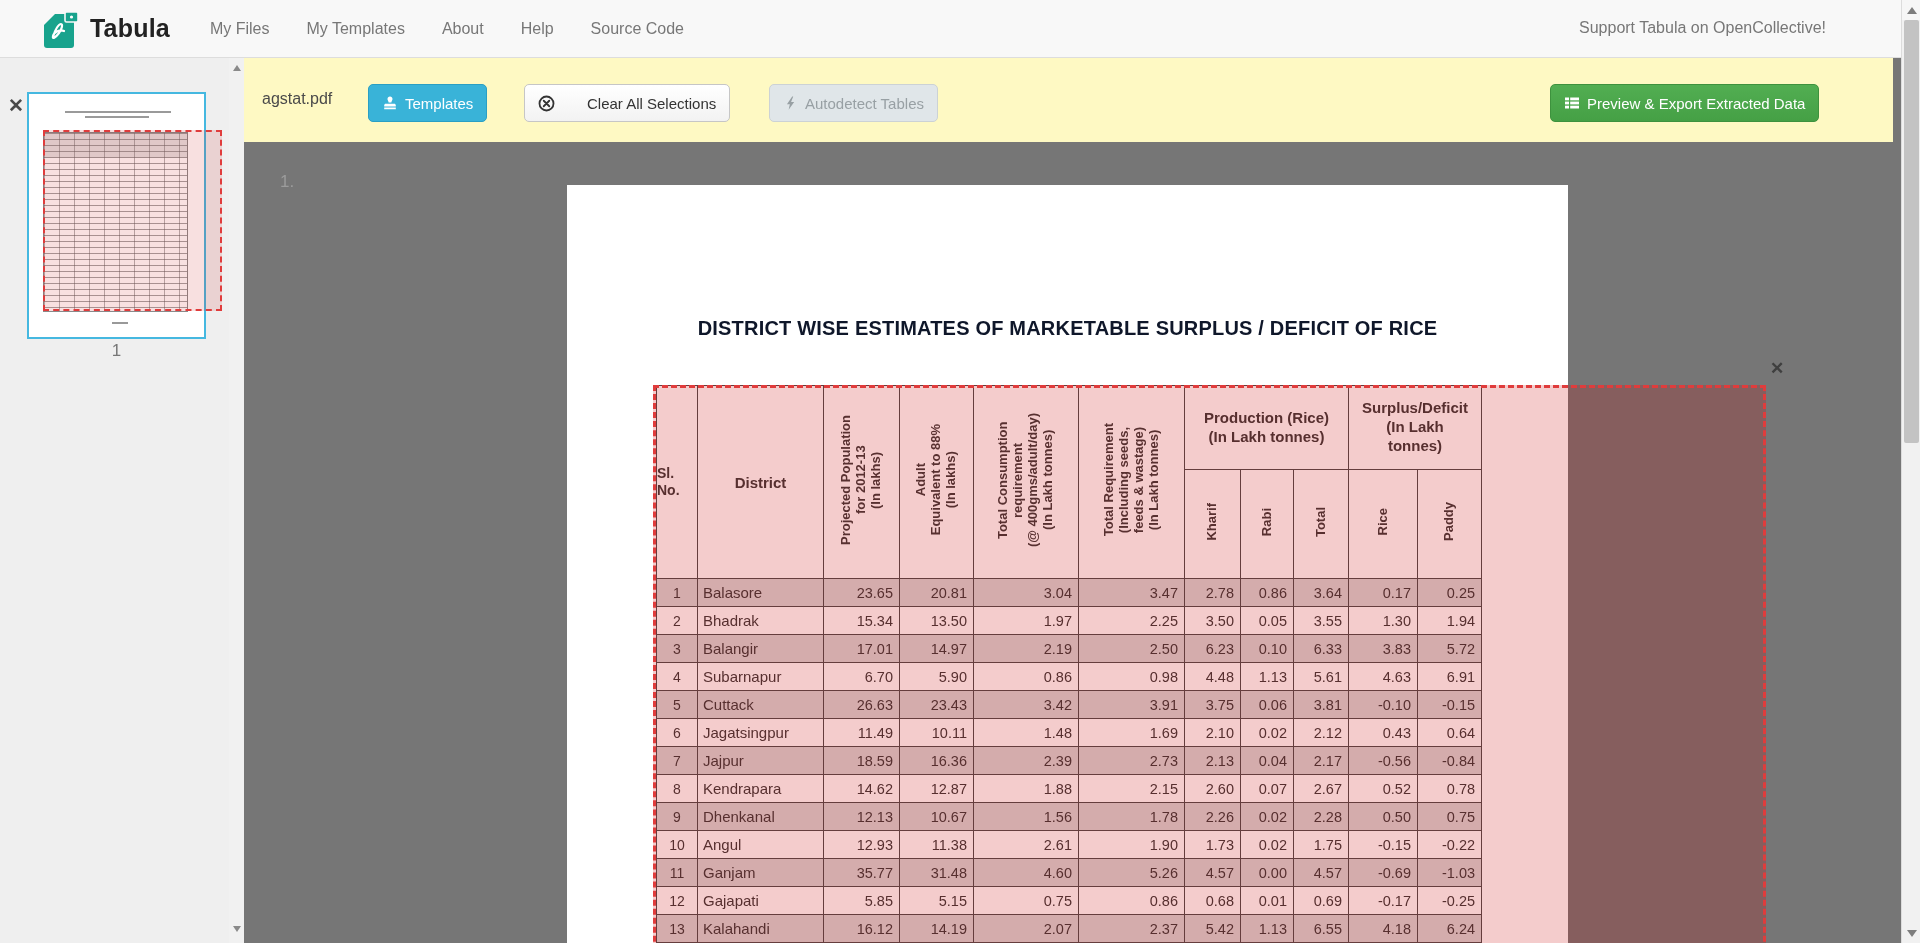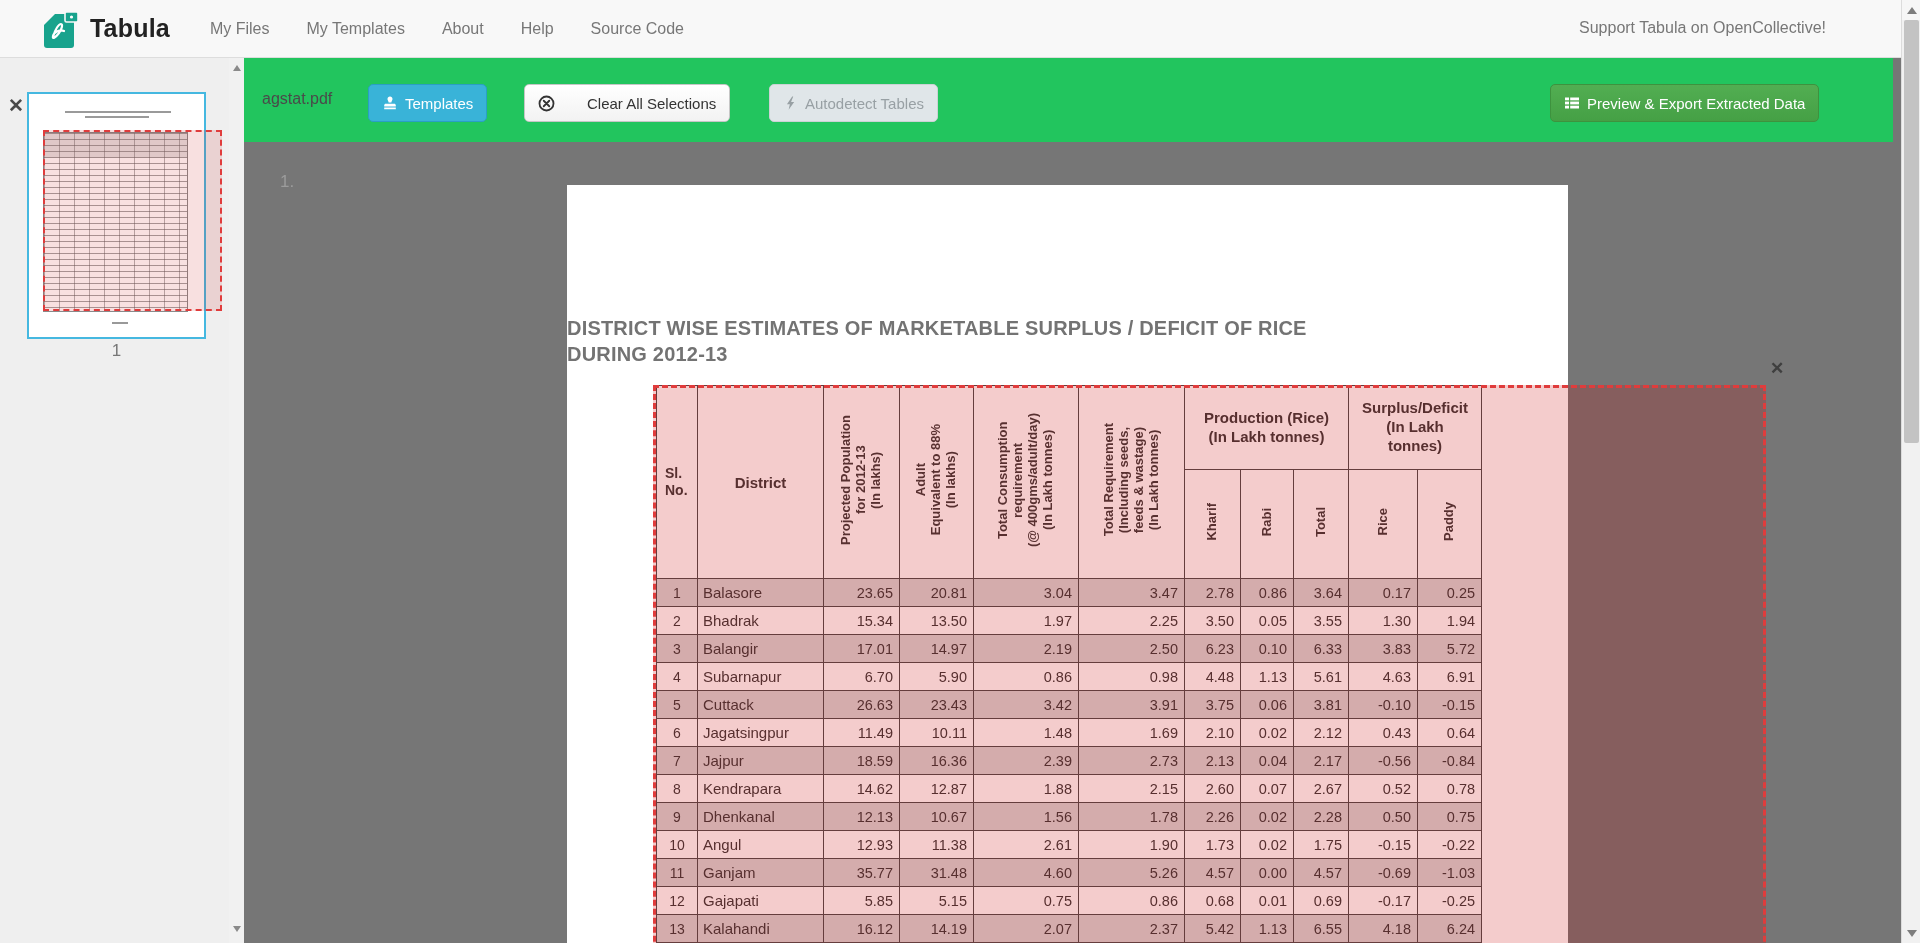"agstat.pdf" .toolbar { background: #22c55e -> #fef9c3 }
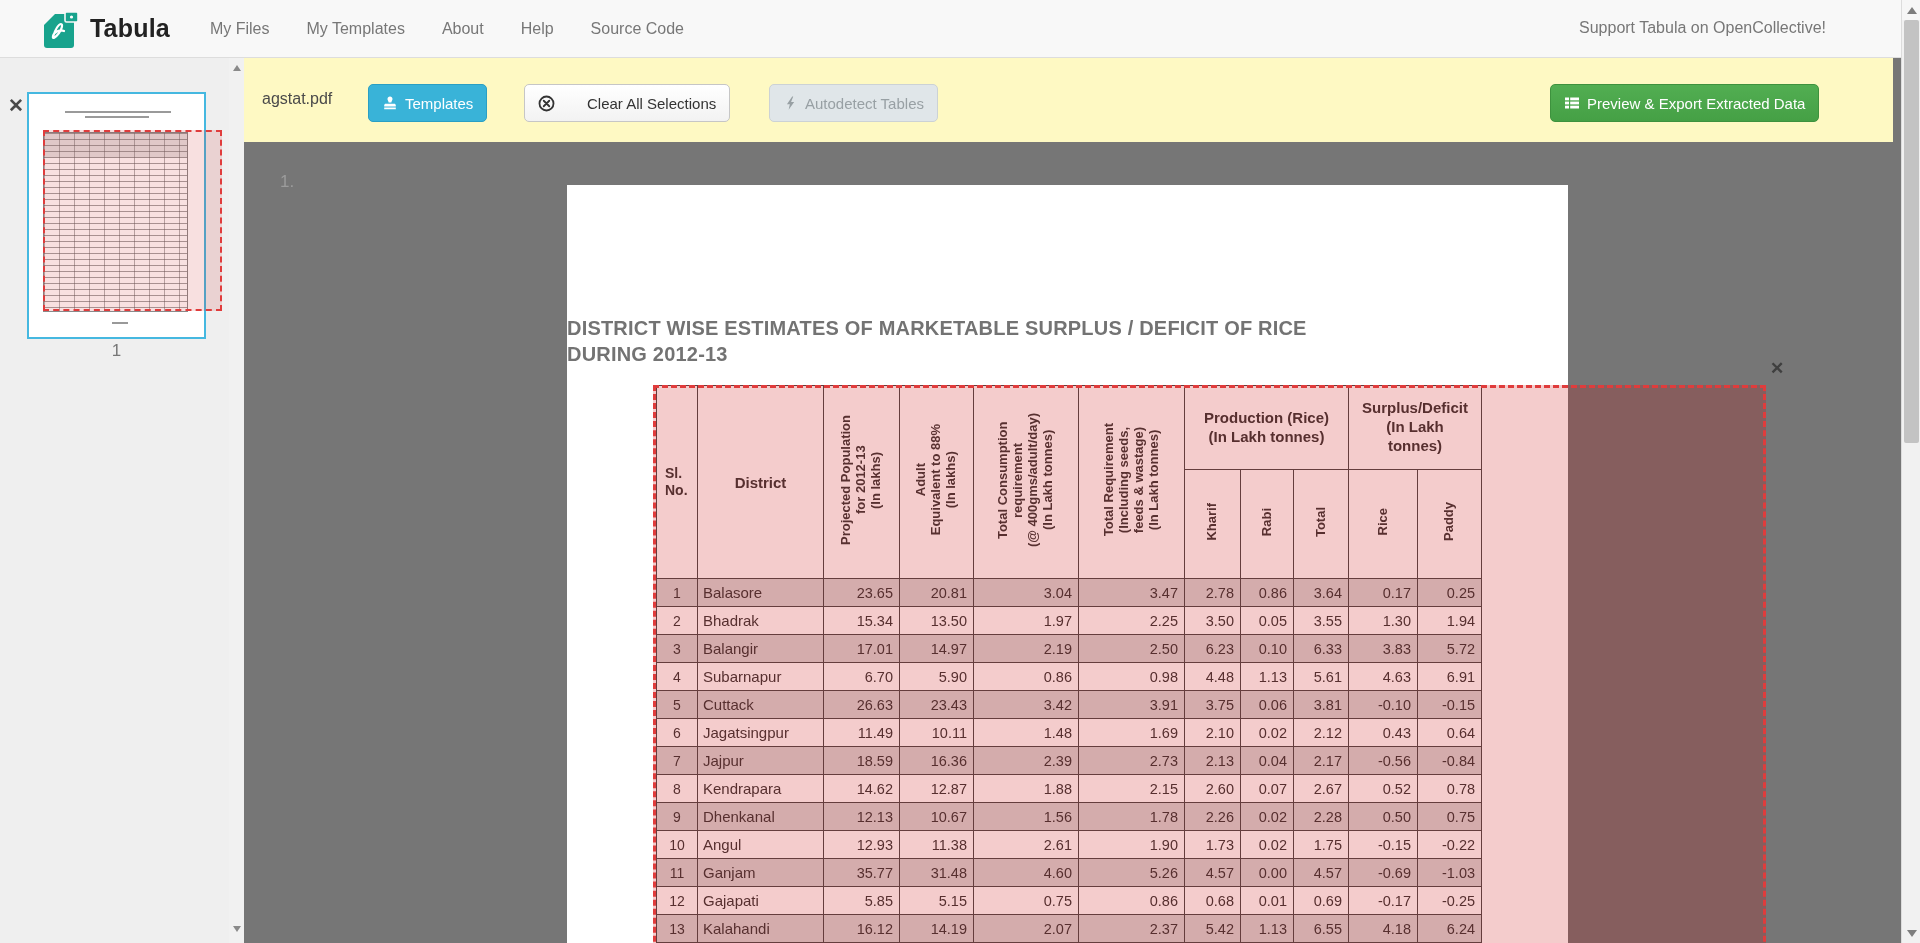"DISTRICT WISE ESTIMATES OF MARKETABLE" .doc-title { color: #737373 -> #0f172a; text-align: none -> center }
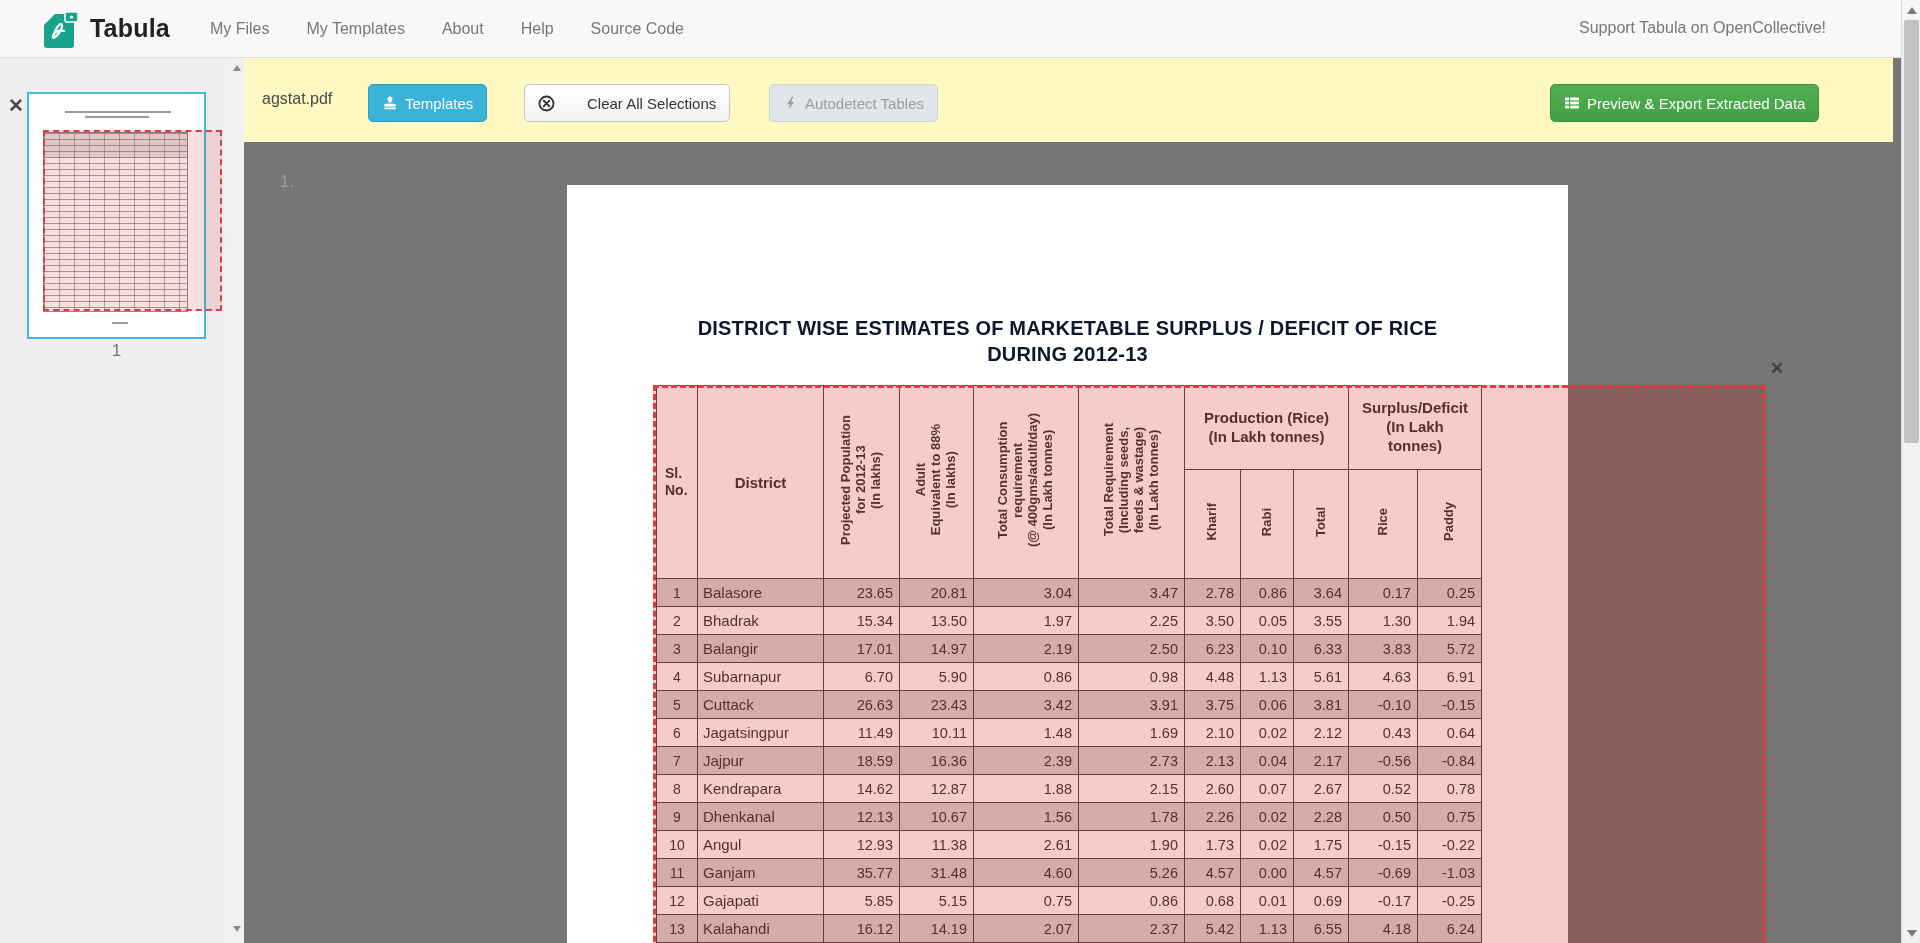"DURING 2012-13" div { html: <div>DURING 2012-13</div> -> none }
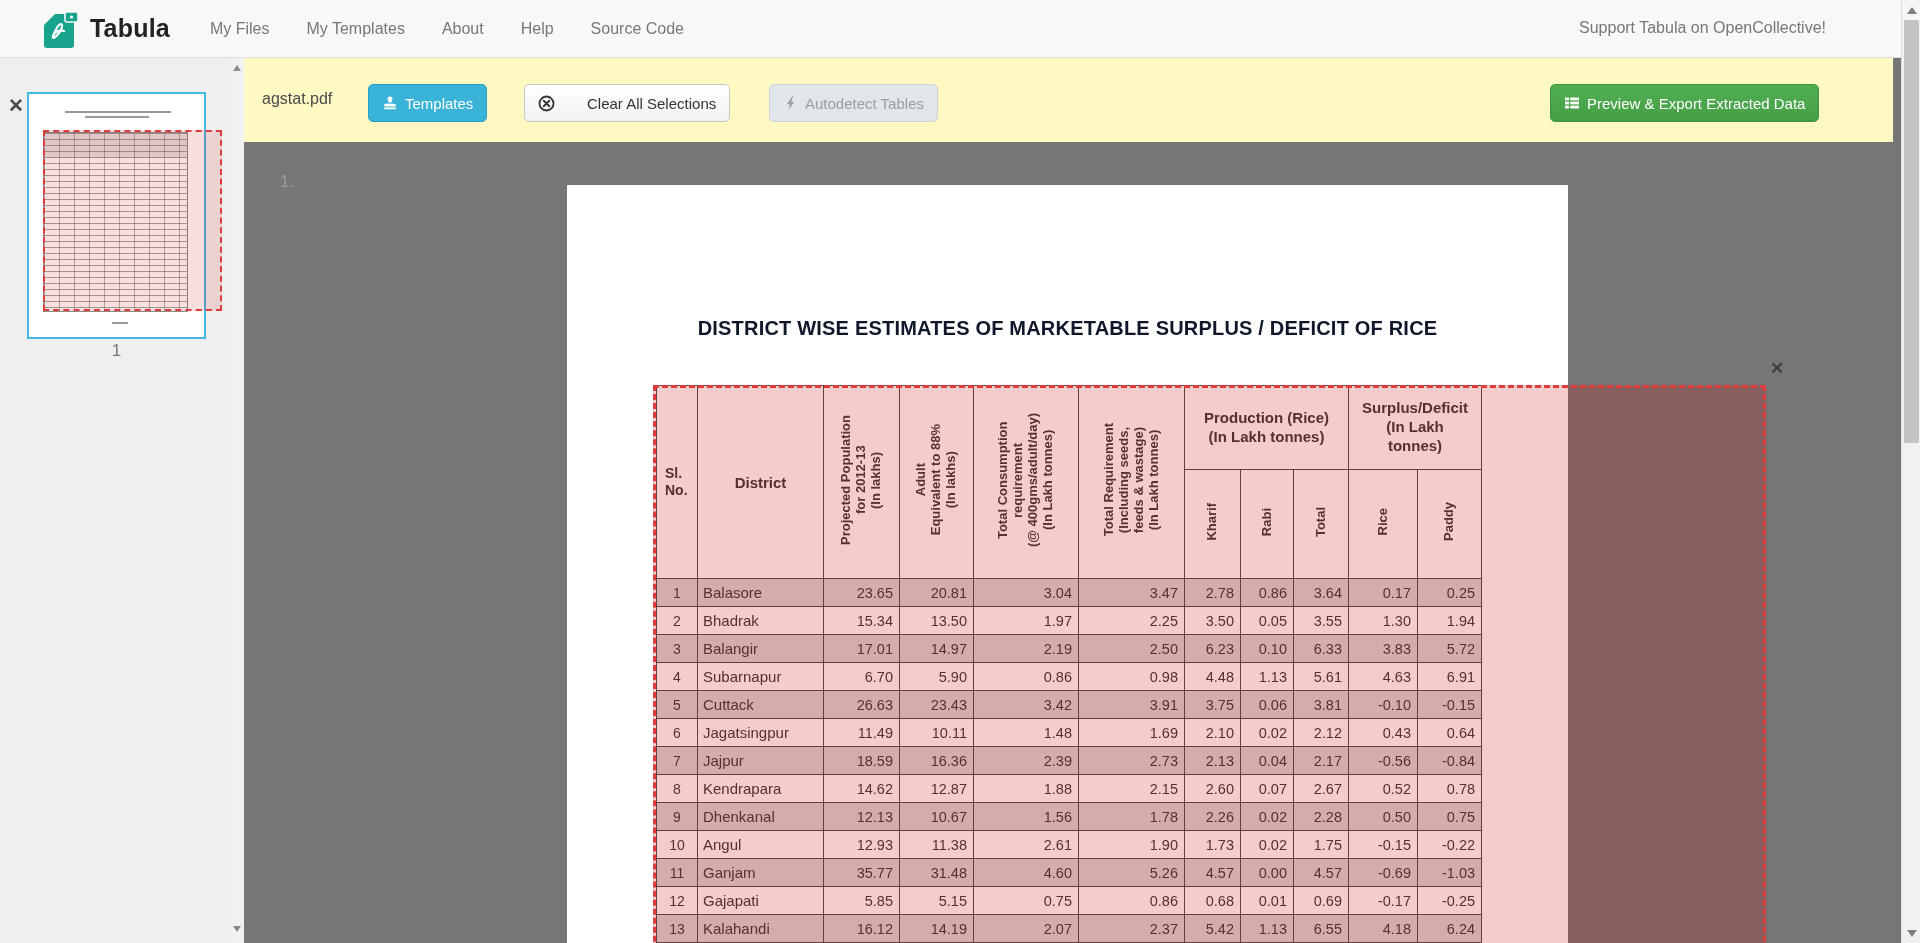"Sl." th.h-sl { padding-left: 8px -> 0 }
